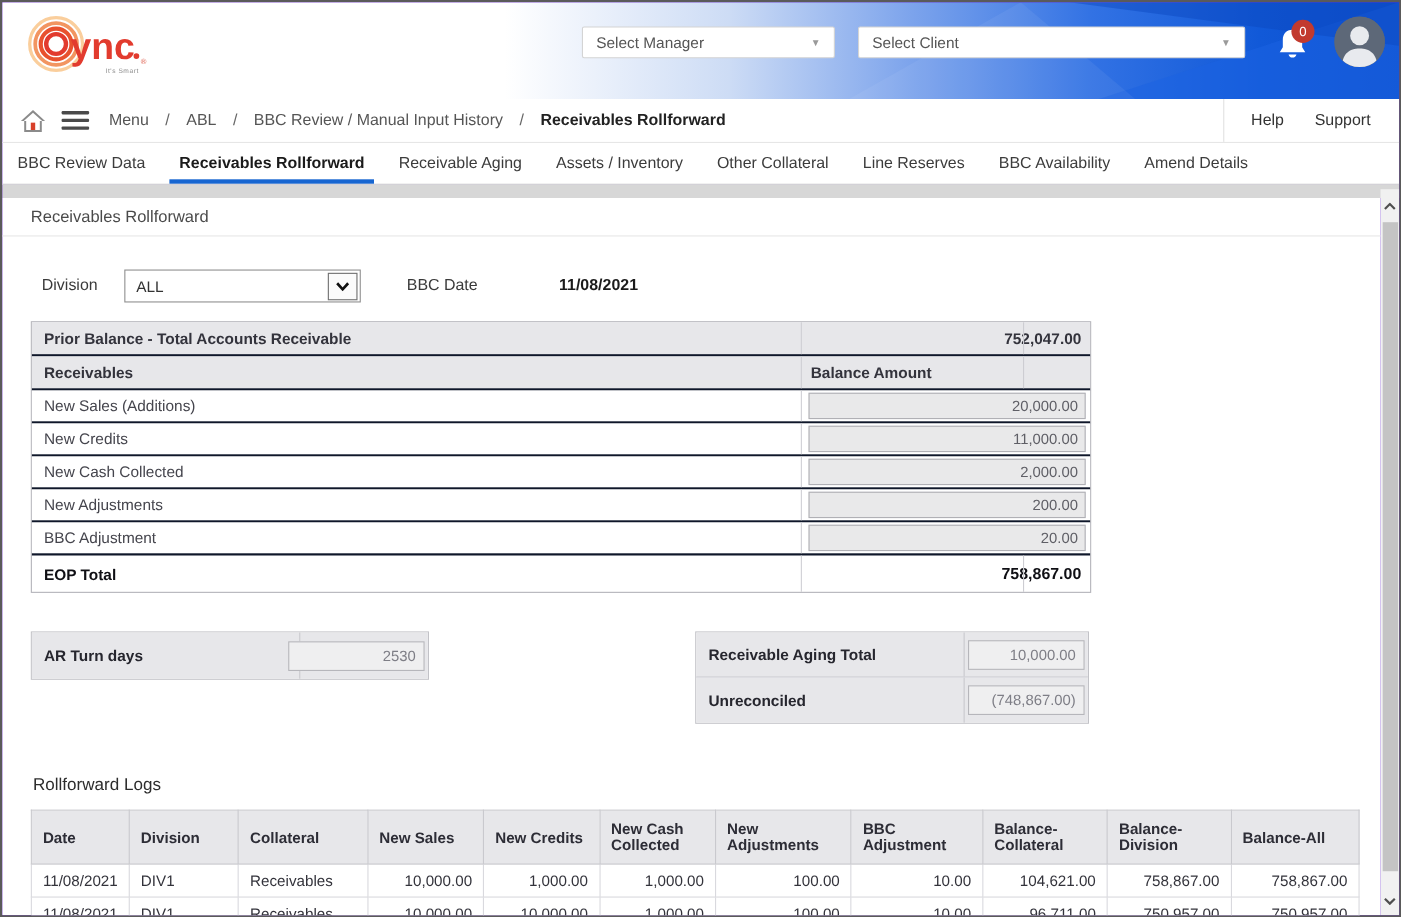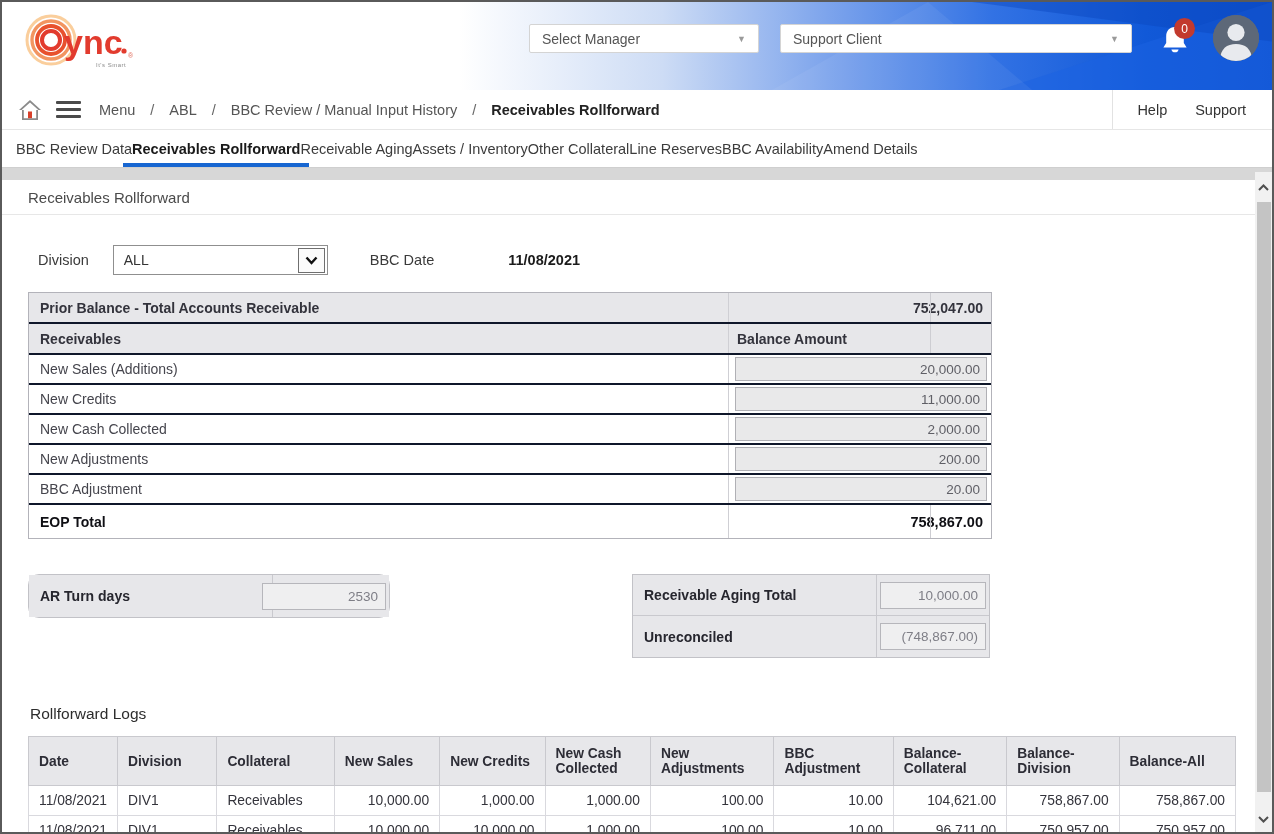"Support Client" span { text: Support -> Select }
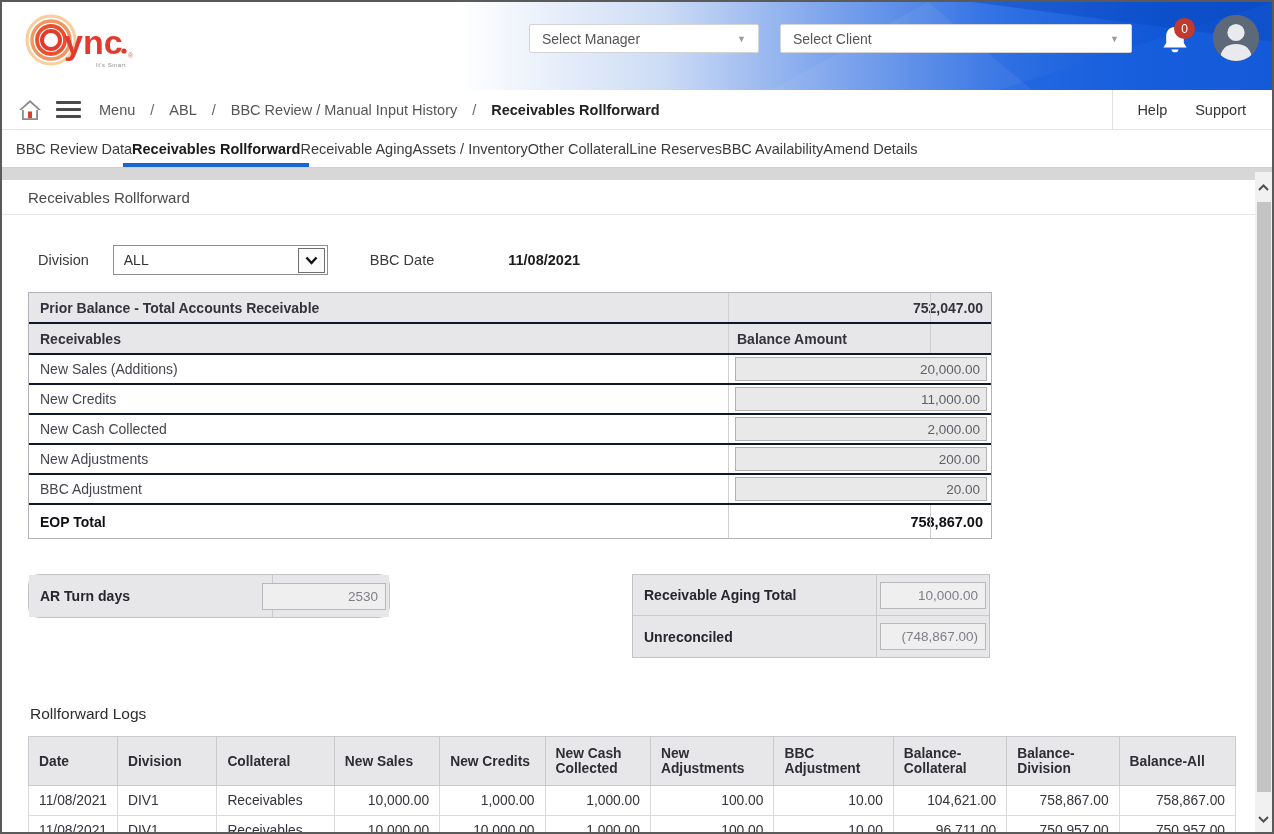"BBC Review Data" .tab-bar { gap: none -> 31px }
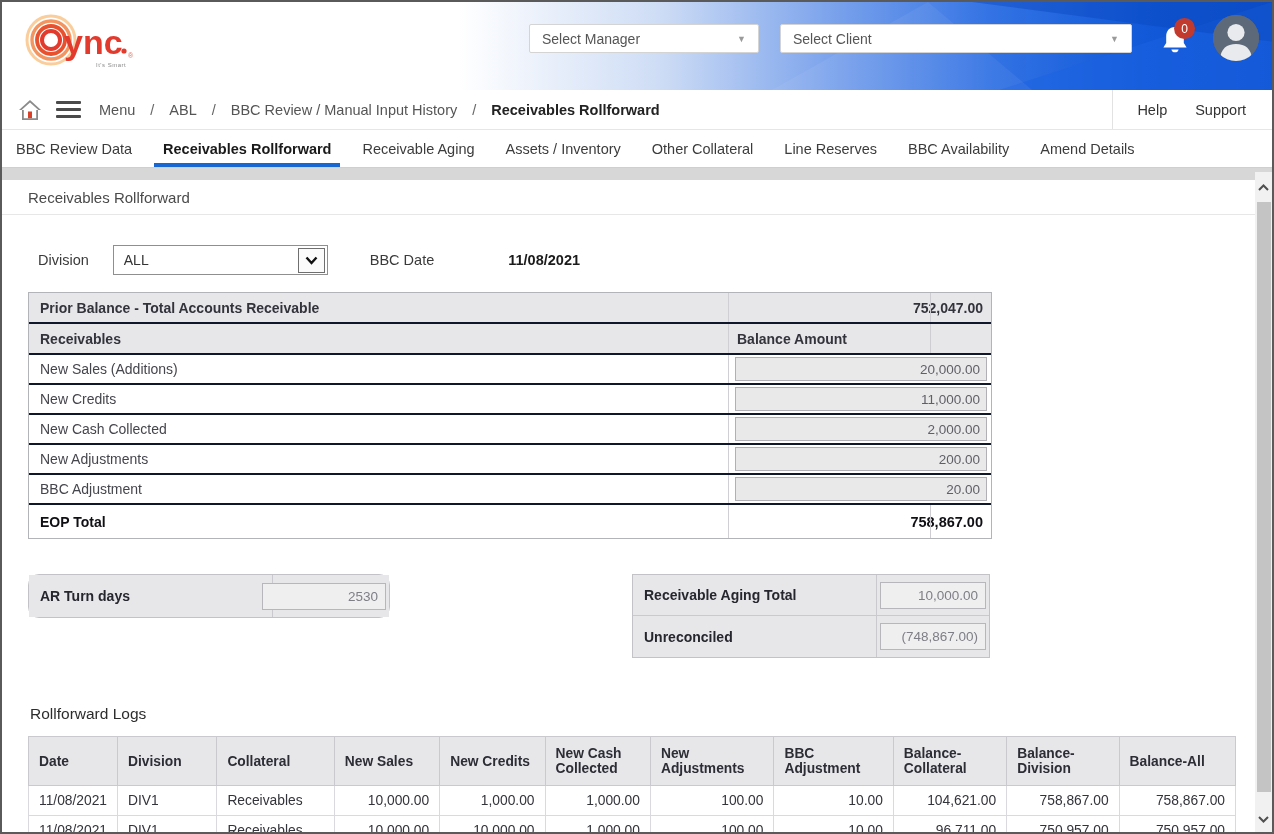"AR Turn days" .ar-box { border-radius: 11px -> none }
